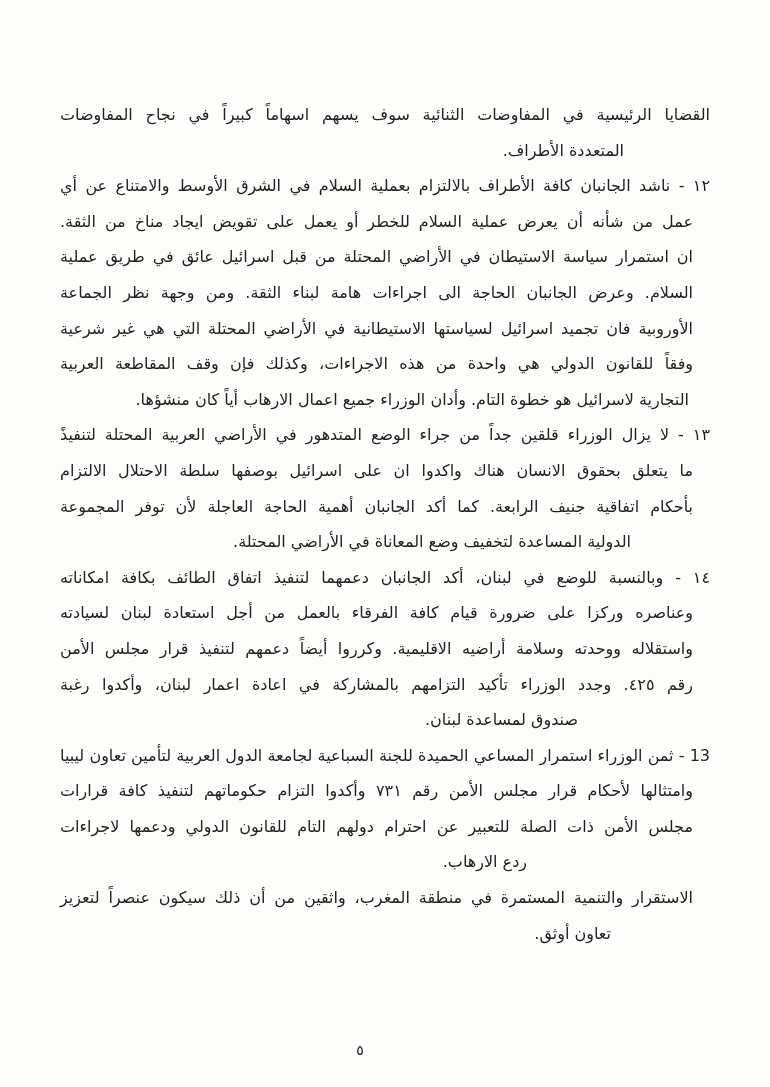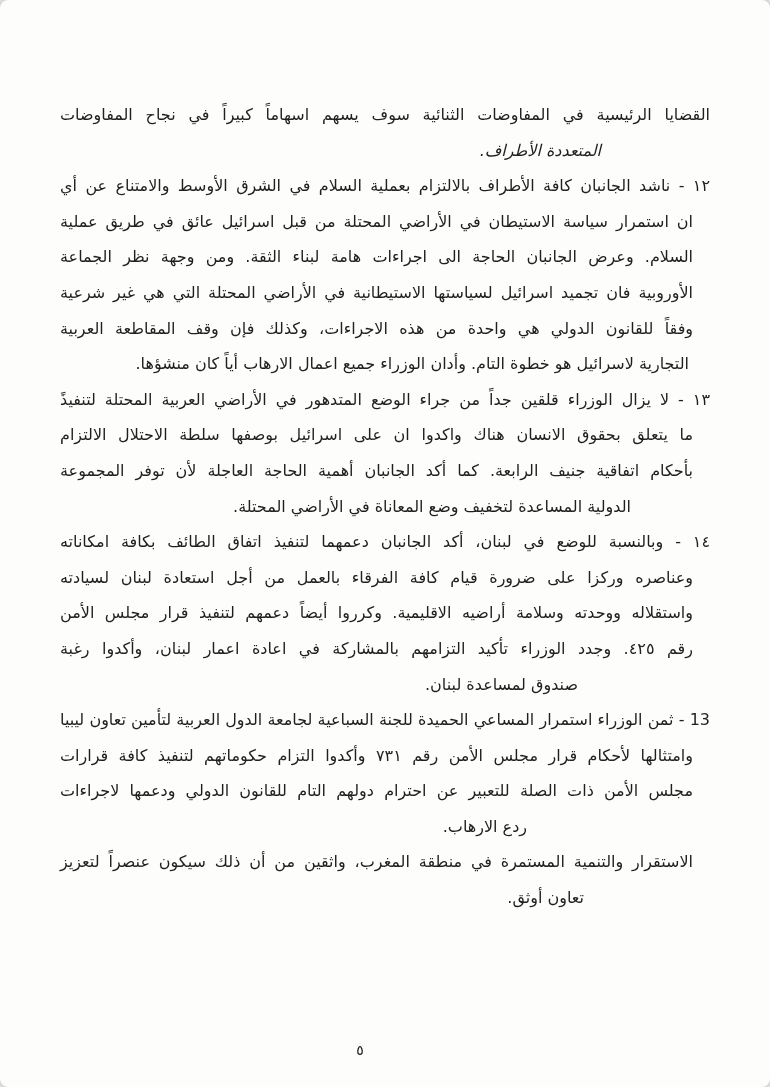"القضايا الرئيسية في المفاوضات الثنائية" .page { border-radius: 8px -> none }
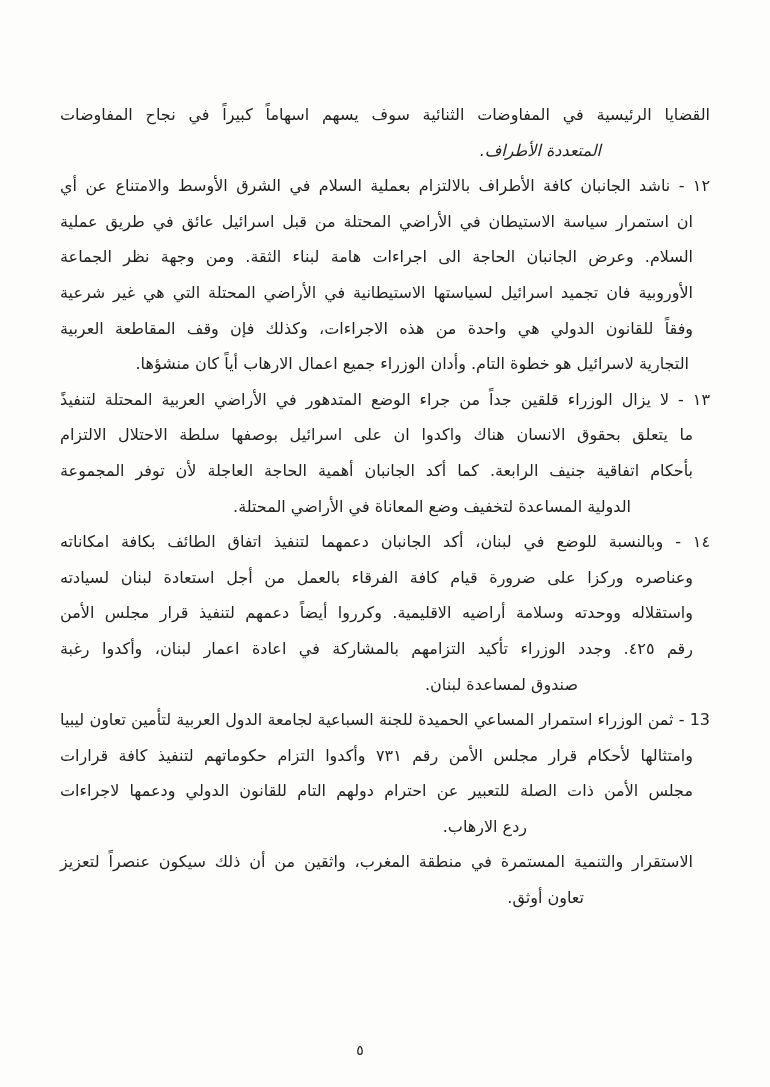"المتعددة الأطراف." .p0 .line.last { font-style: italic -> none; margin-right: 109px -> 86px }
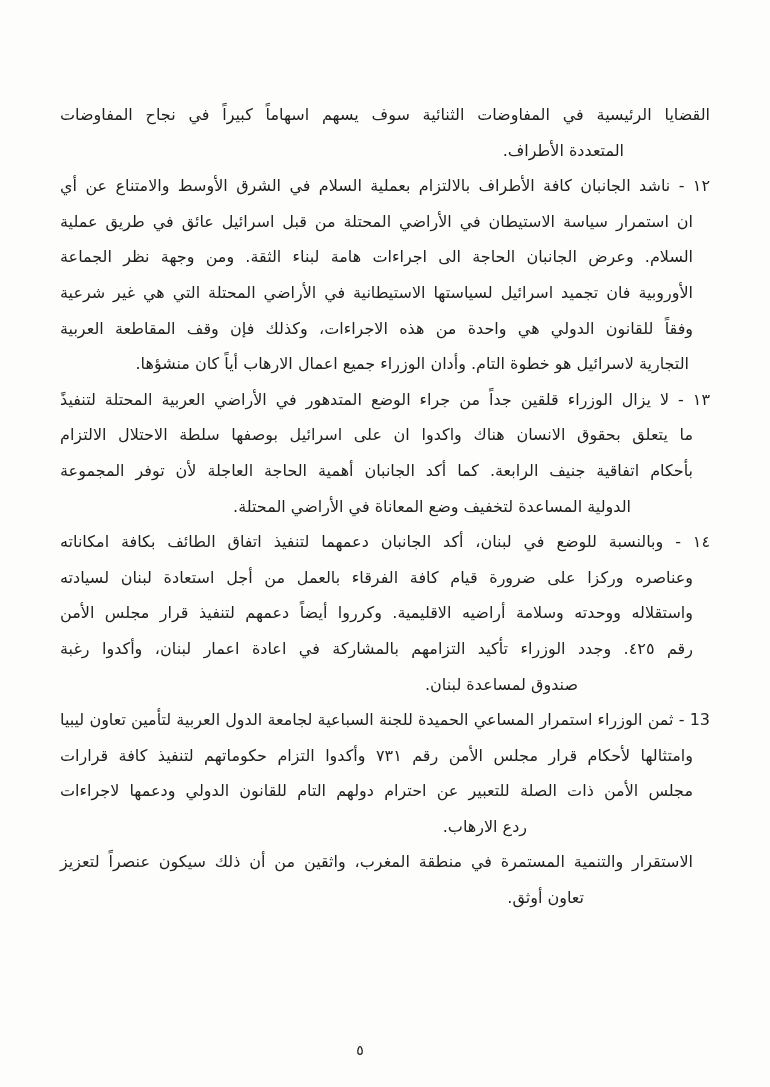"عمل من شأنه أن يعرض" div.line { html: none -> <div><span>عمل من شأنه أن يعرض عملية السلام للخطر أو يعمل على تقويض ايجاد مناخ من الثقة.</span></div> }
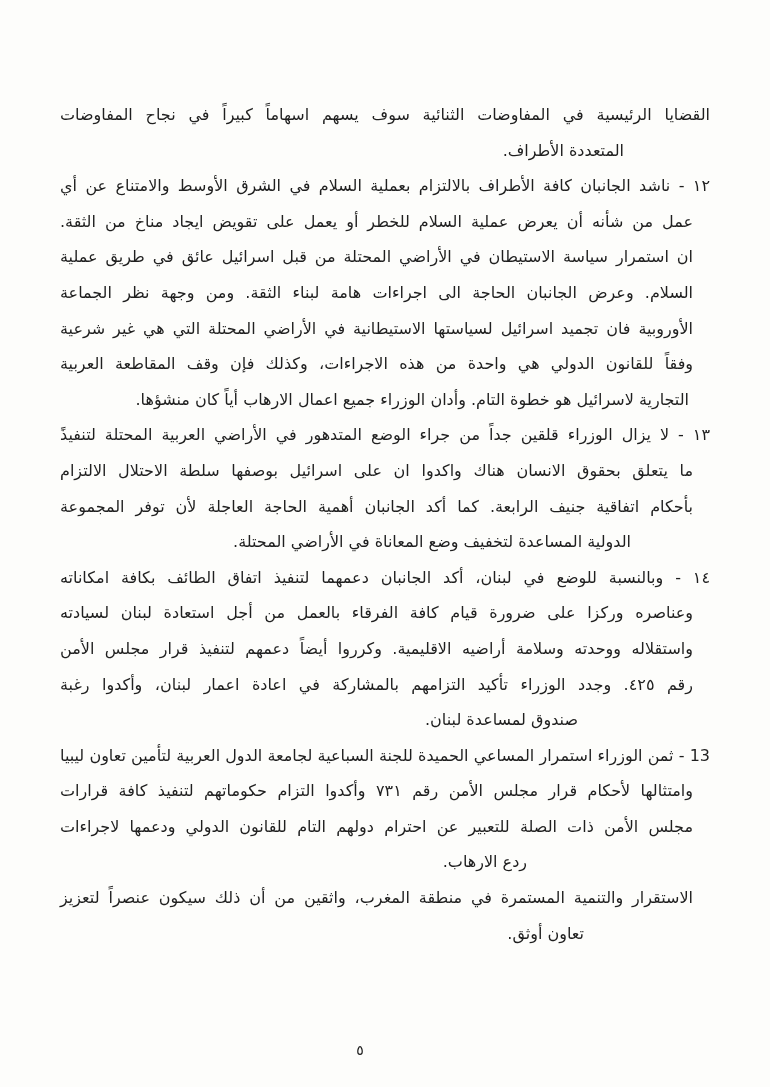"تعاون أوثق." .p5 .line.last { margin-right: 109px -> 82px }
